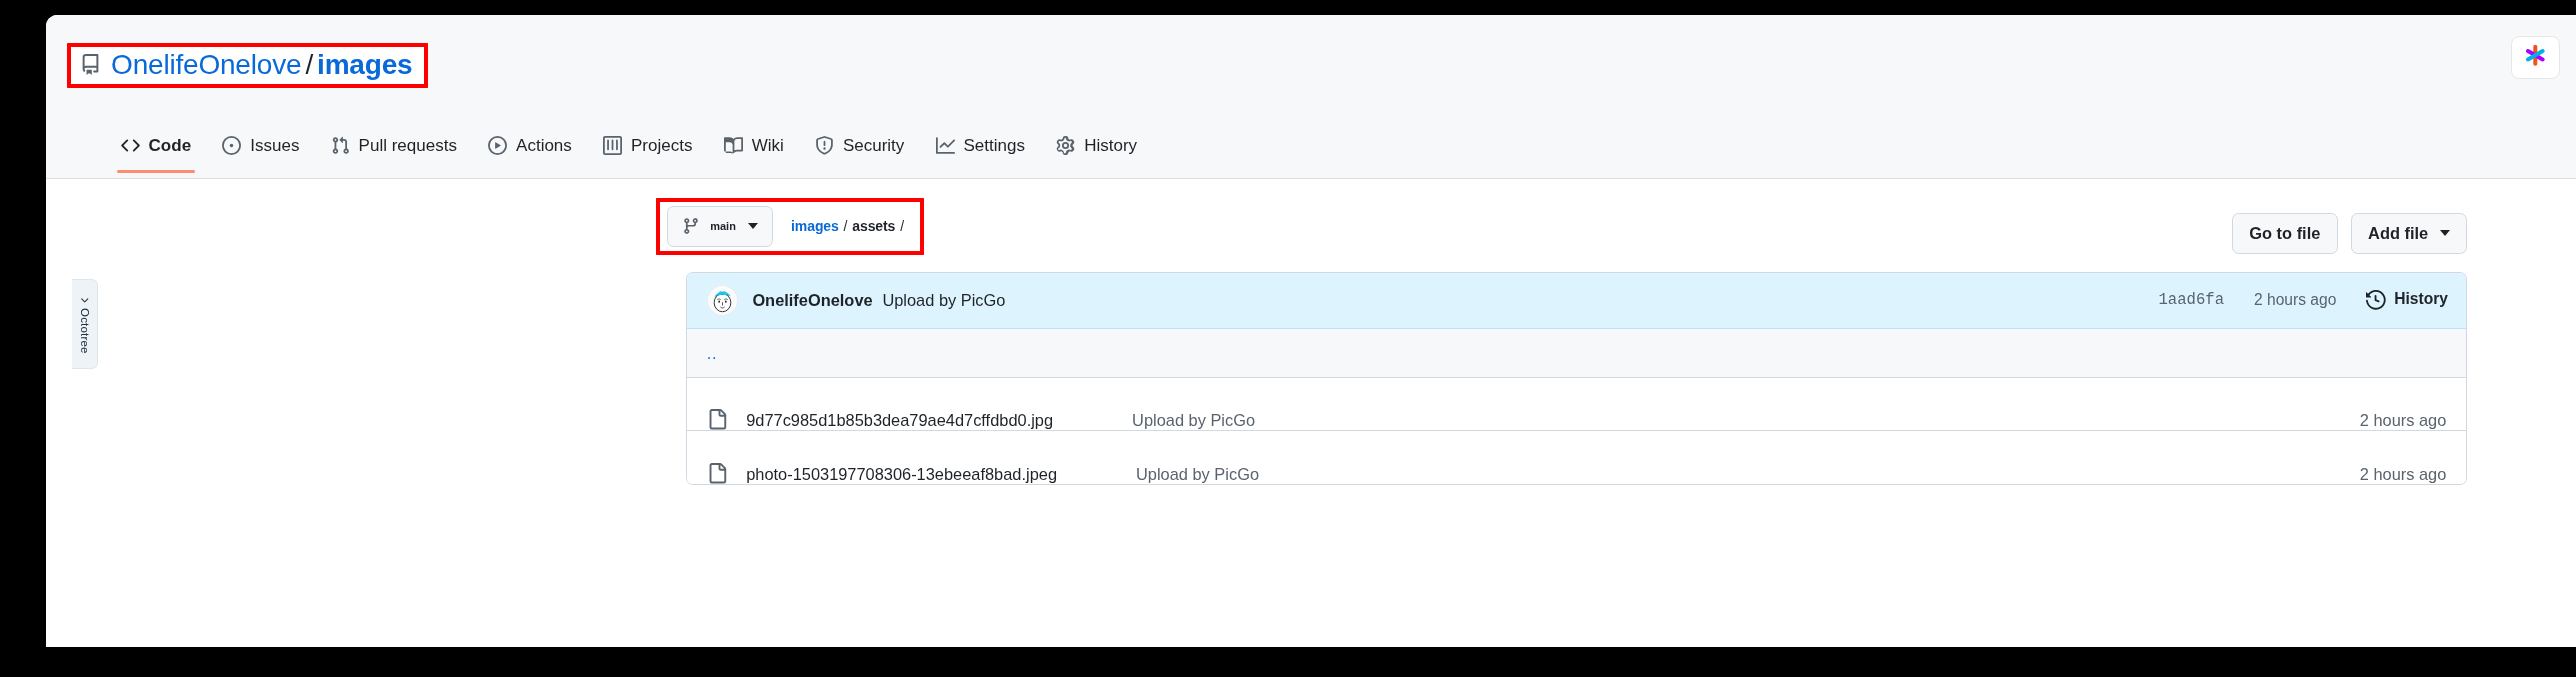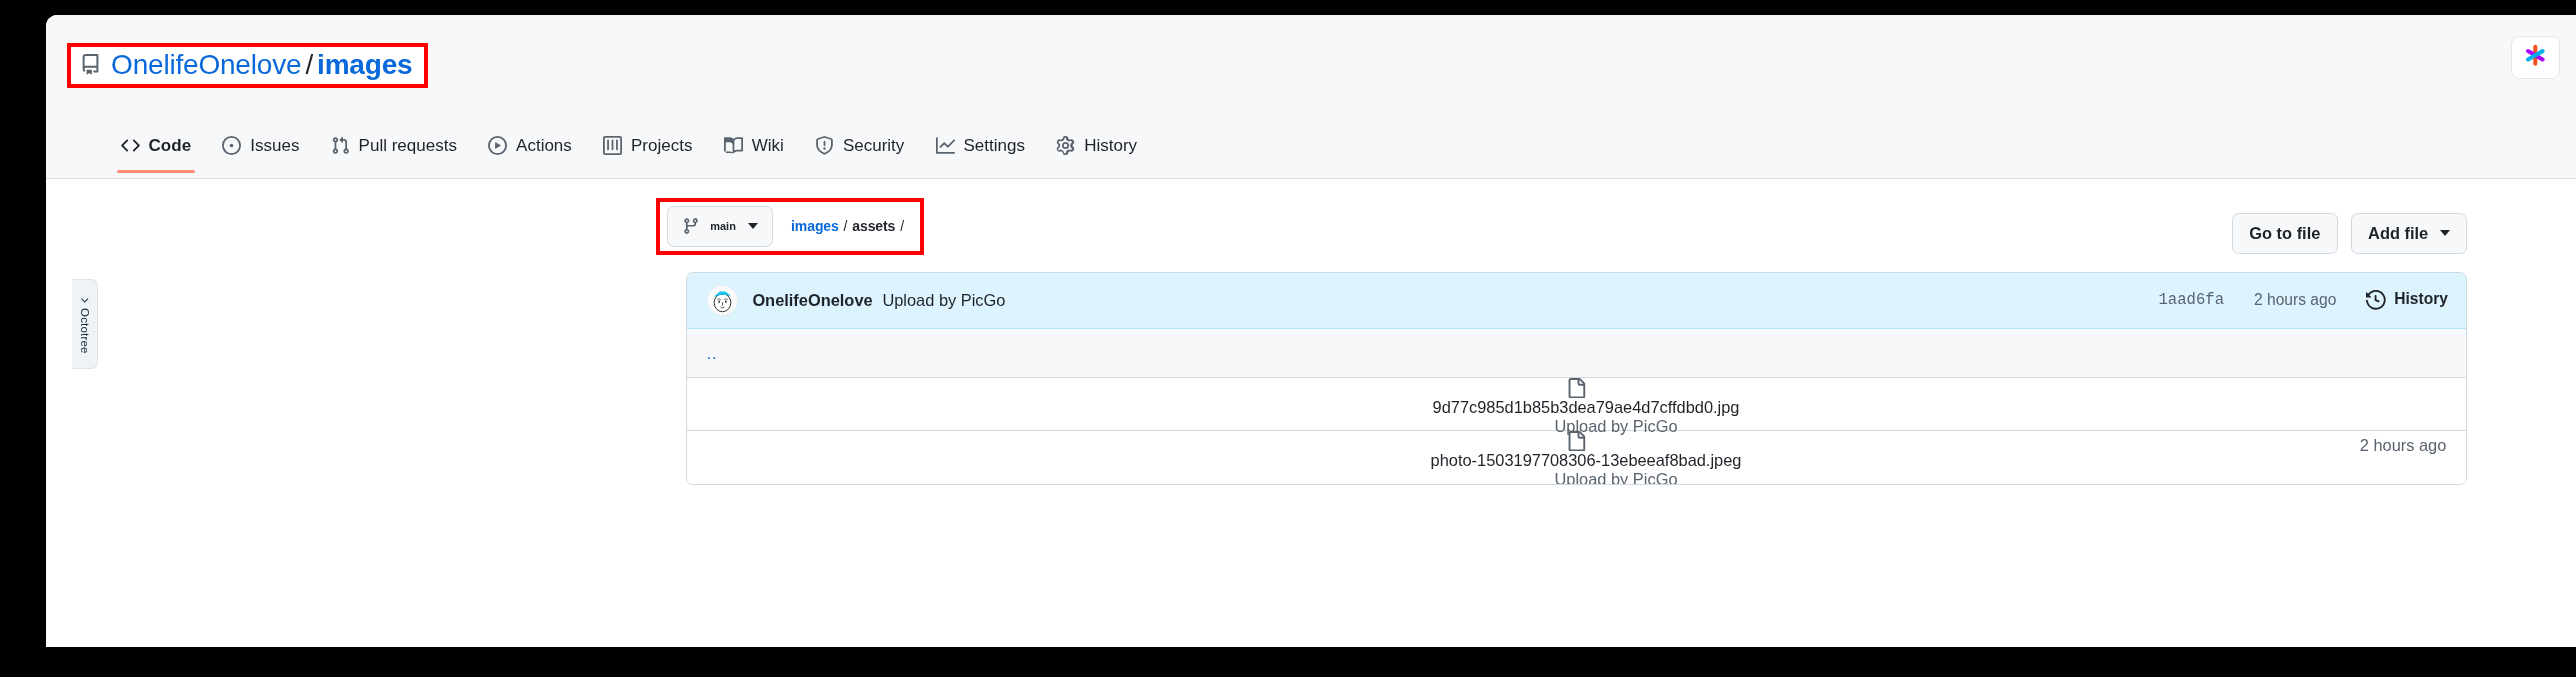"9d77c985d1b85b3dea79ae4d7cffdbd0.jpg" .file-row { align-items: center -> flex-end; flex-direction: column -> none }
